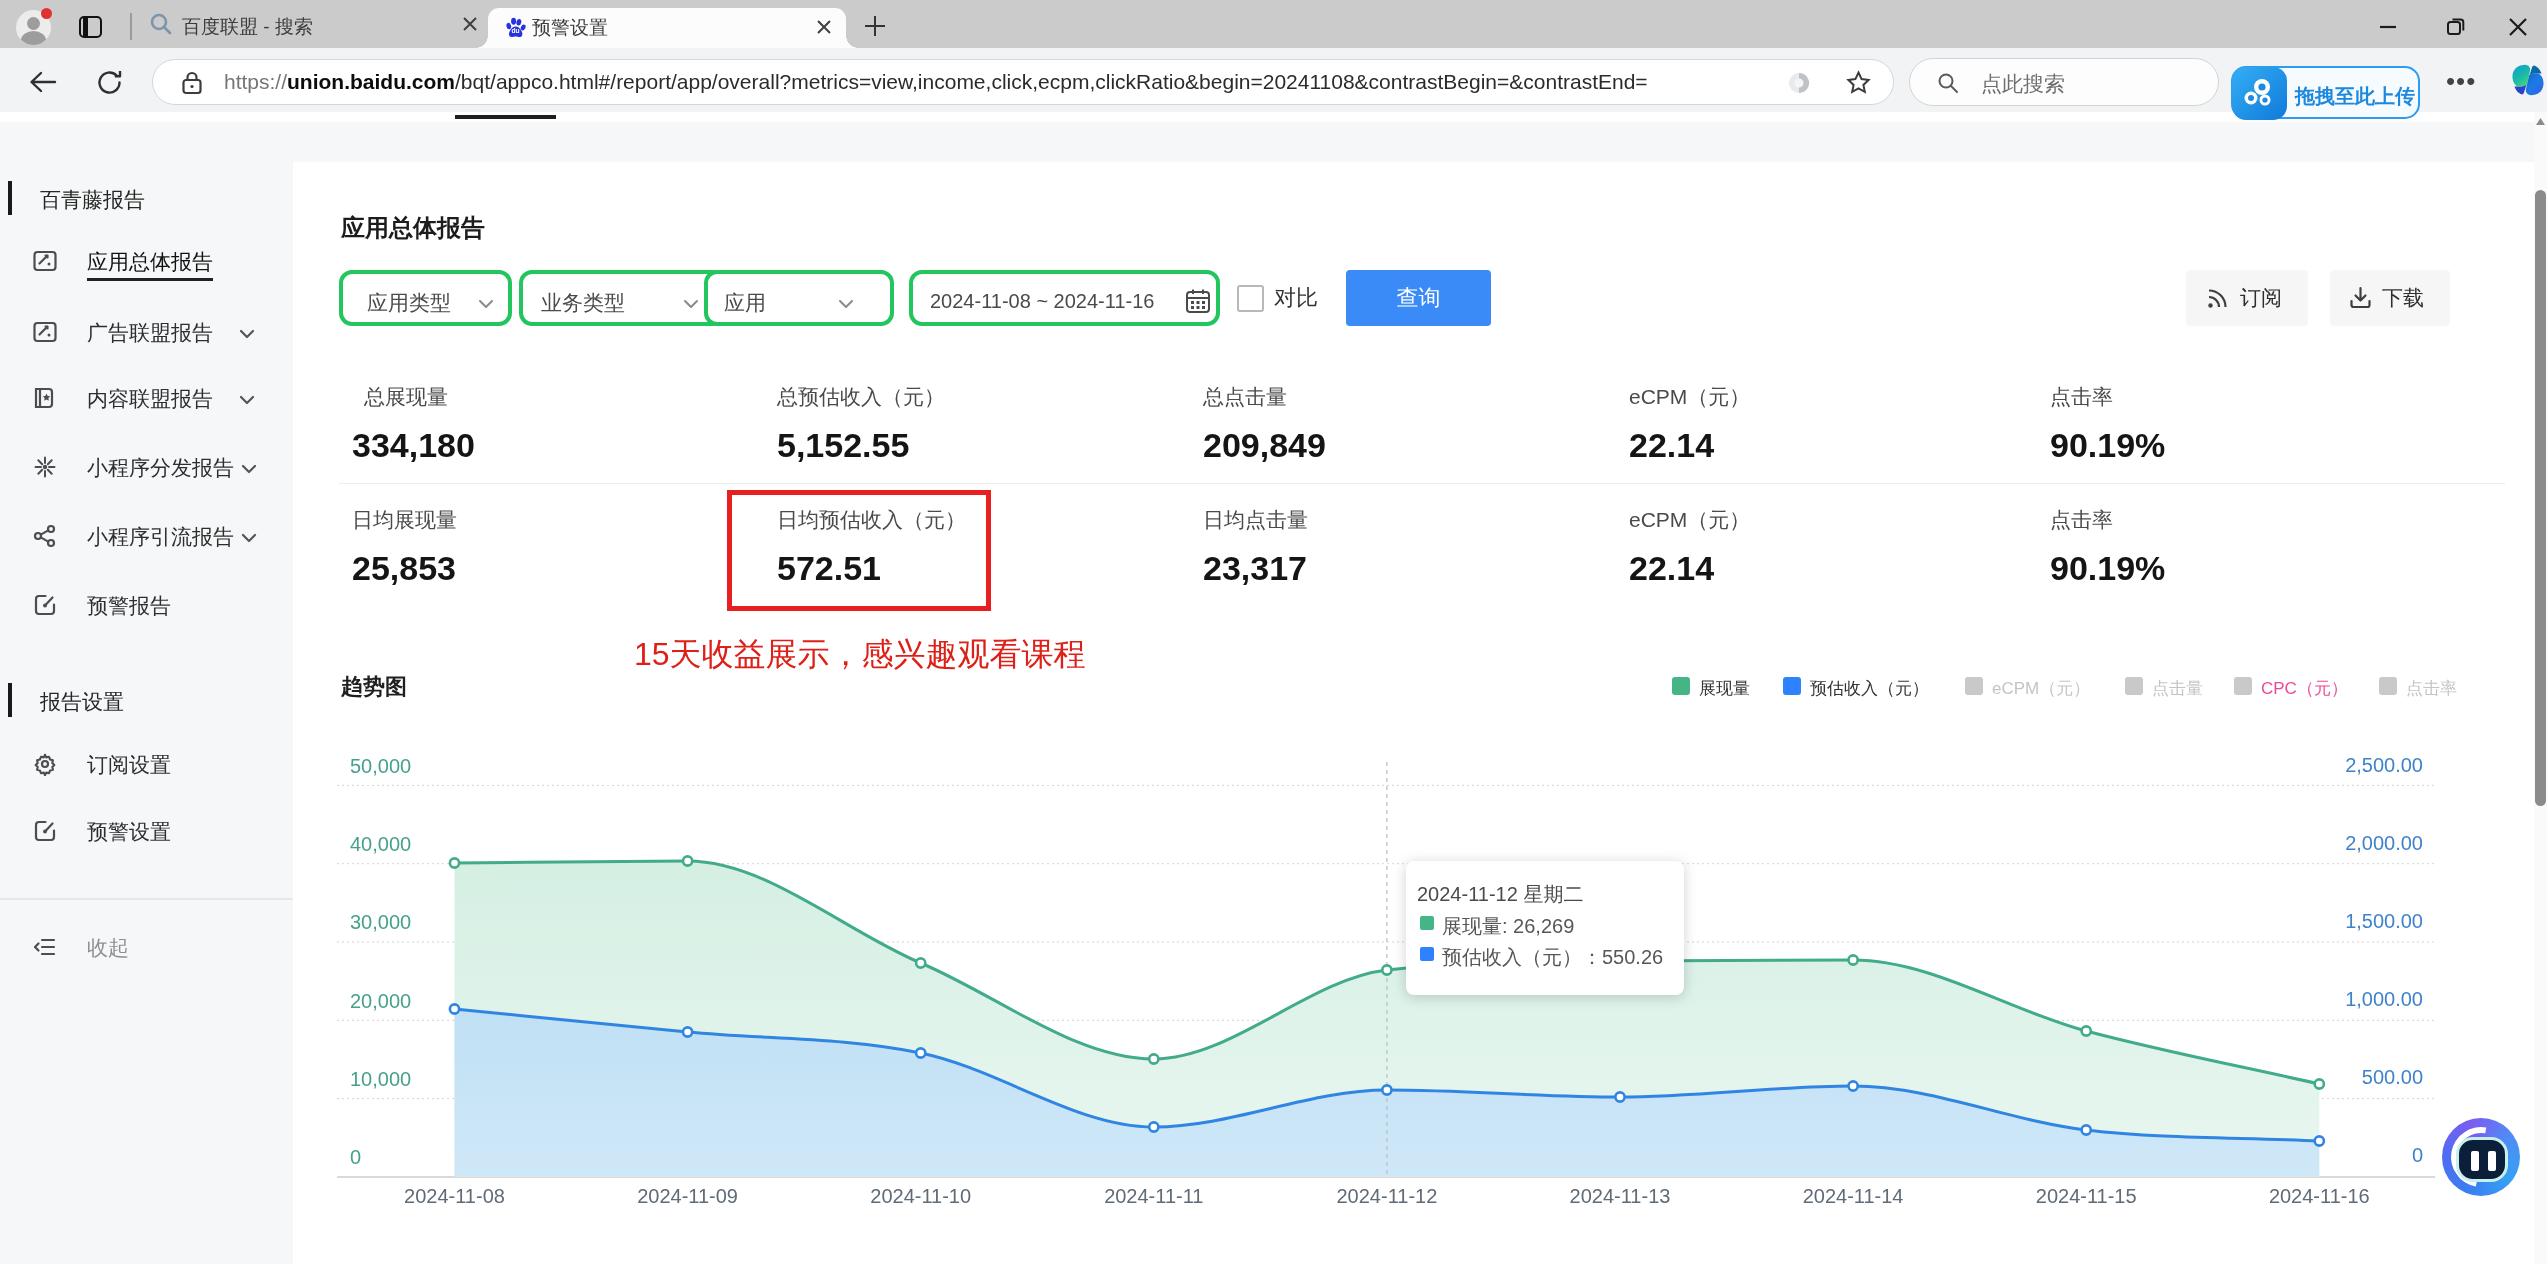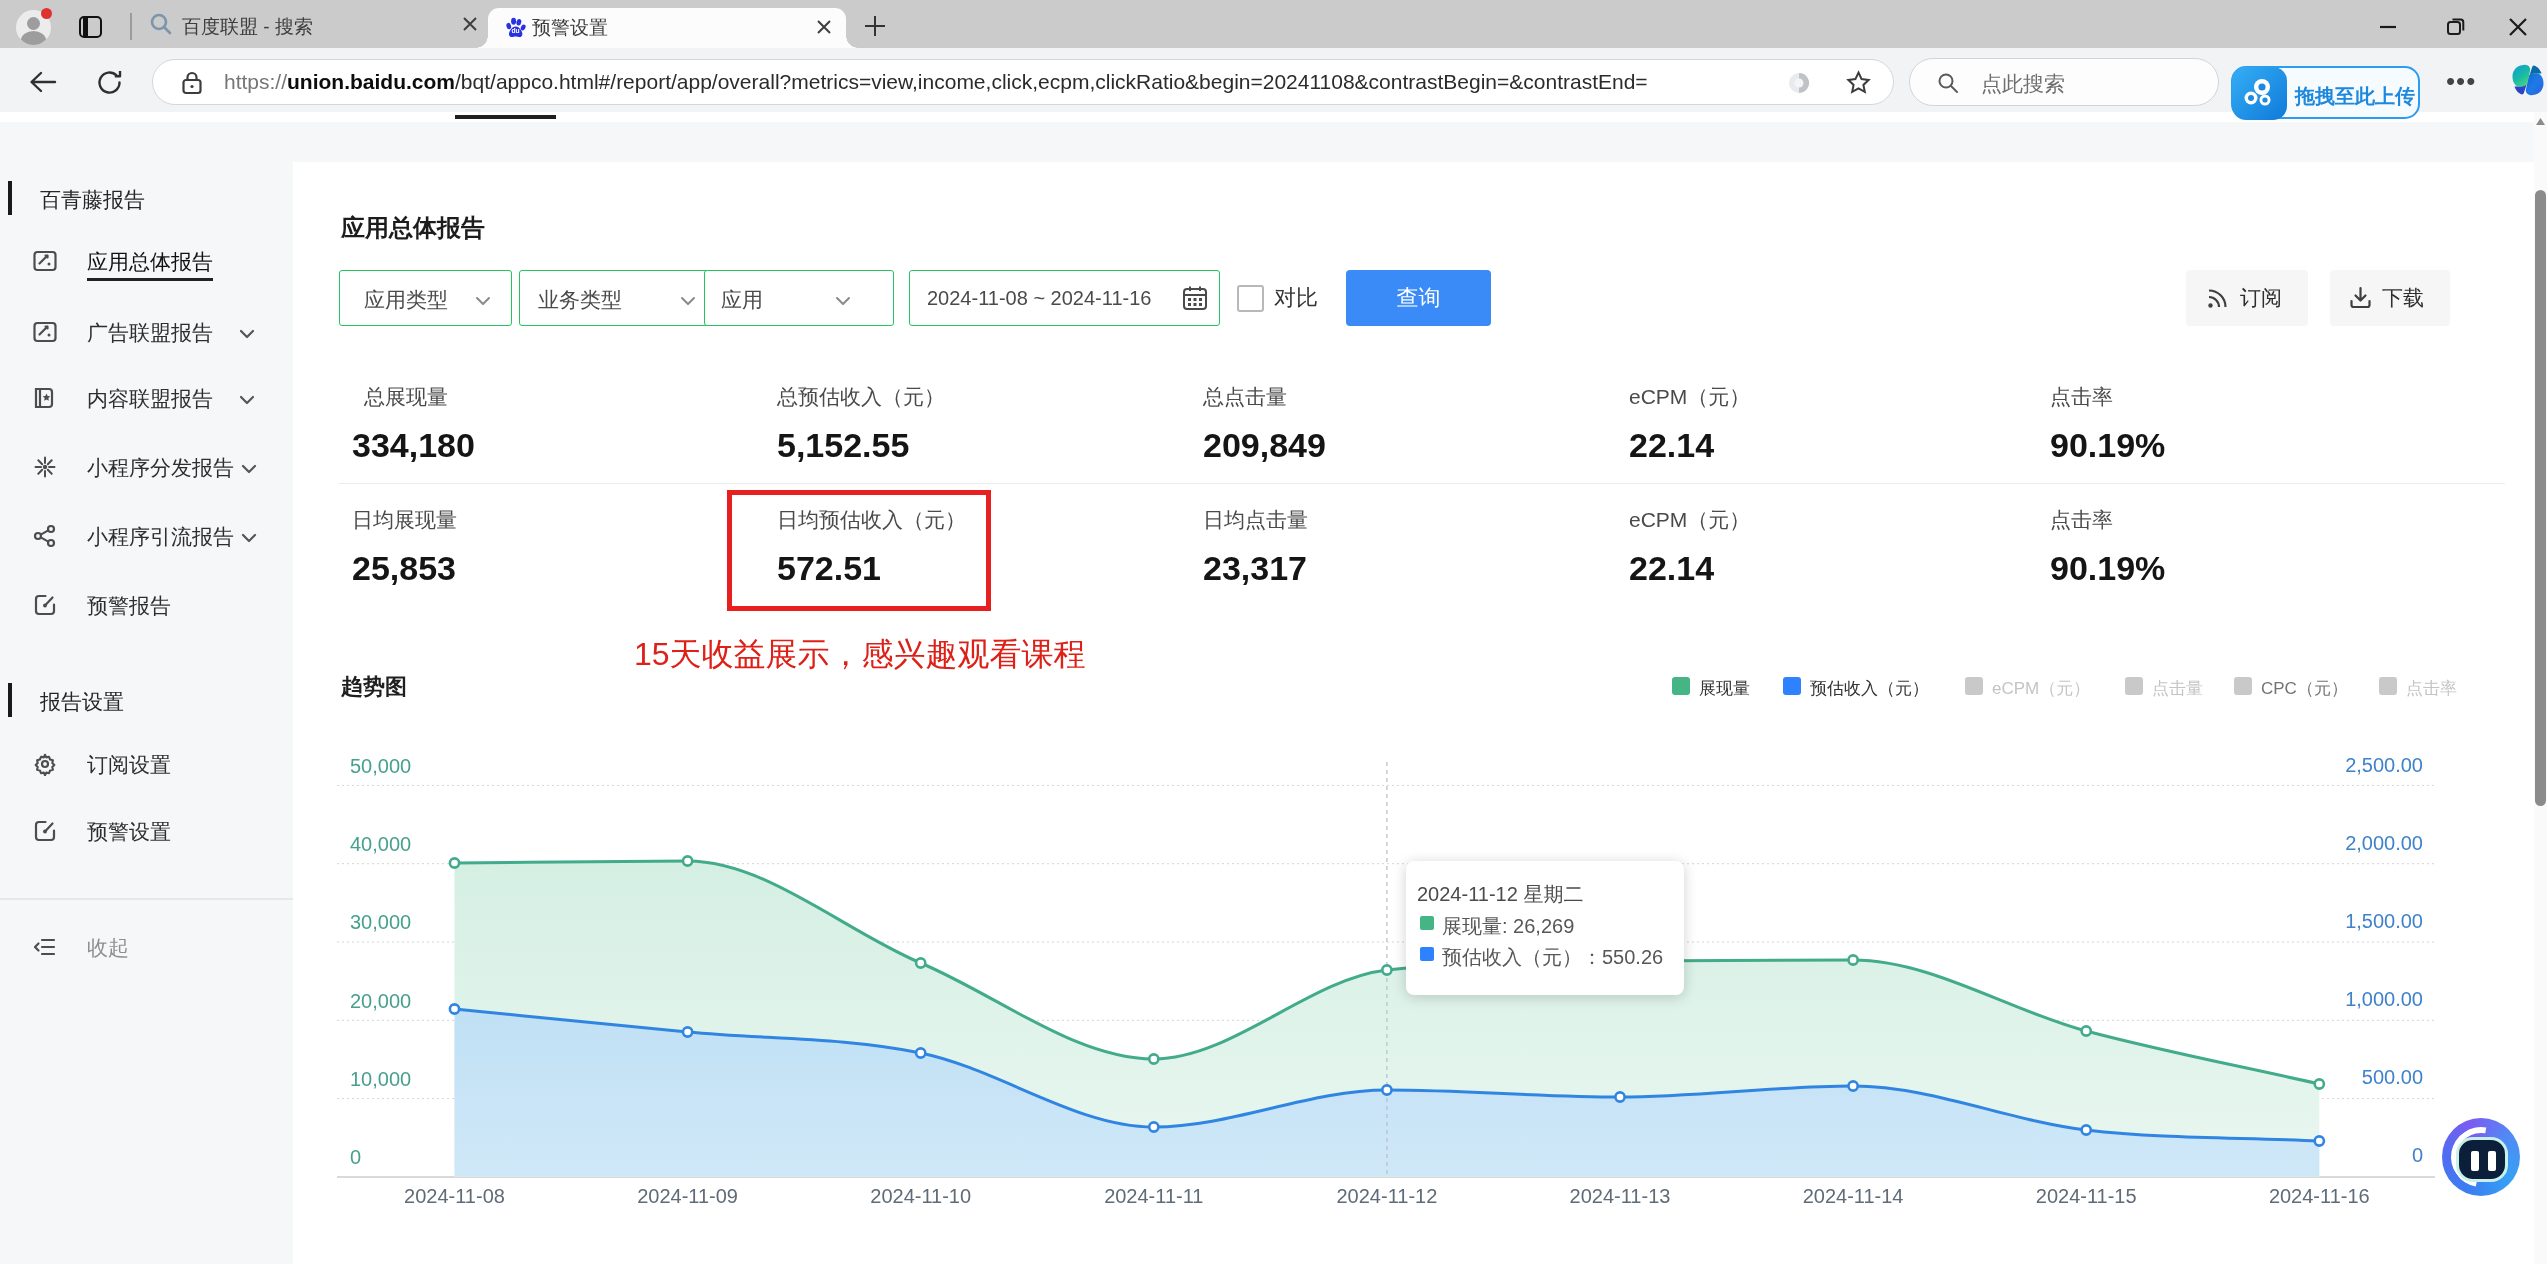"应用类型" .dd { border: 1px solid #22c55e -> 4px solid #22c55e; border-radius: 3px -> 13px }
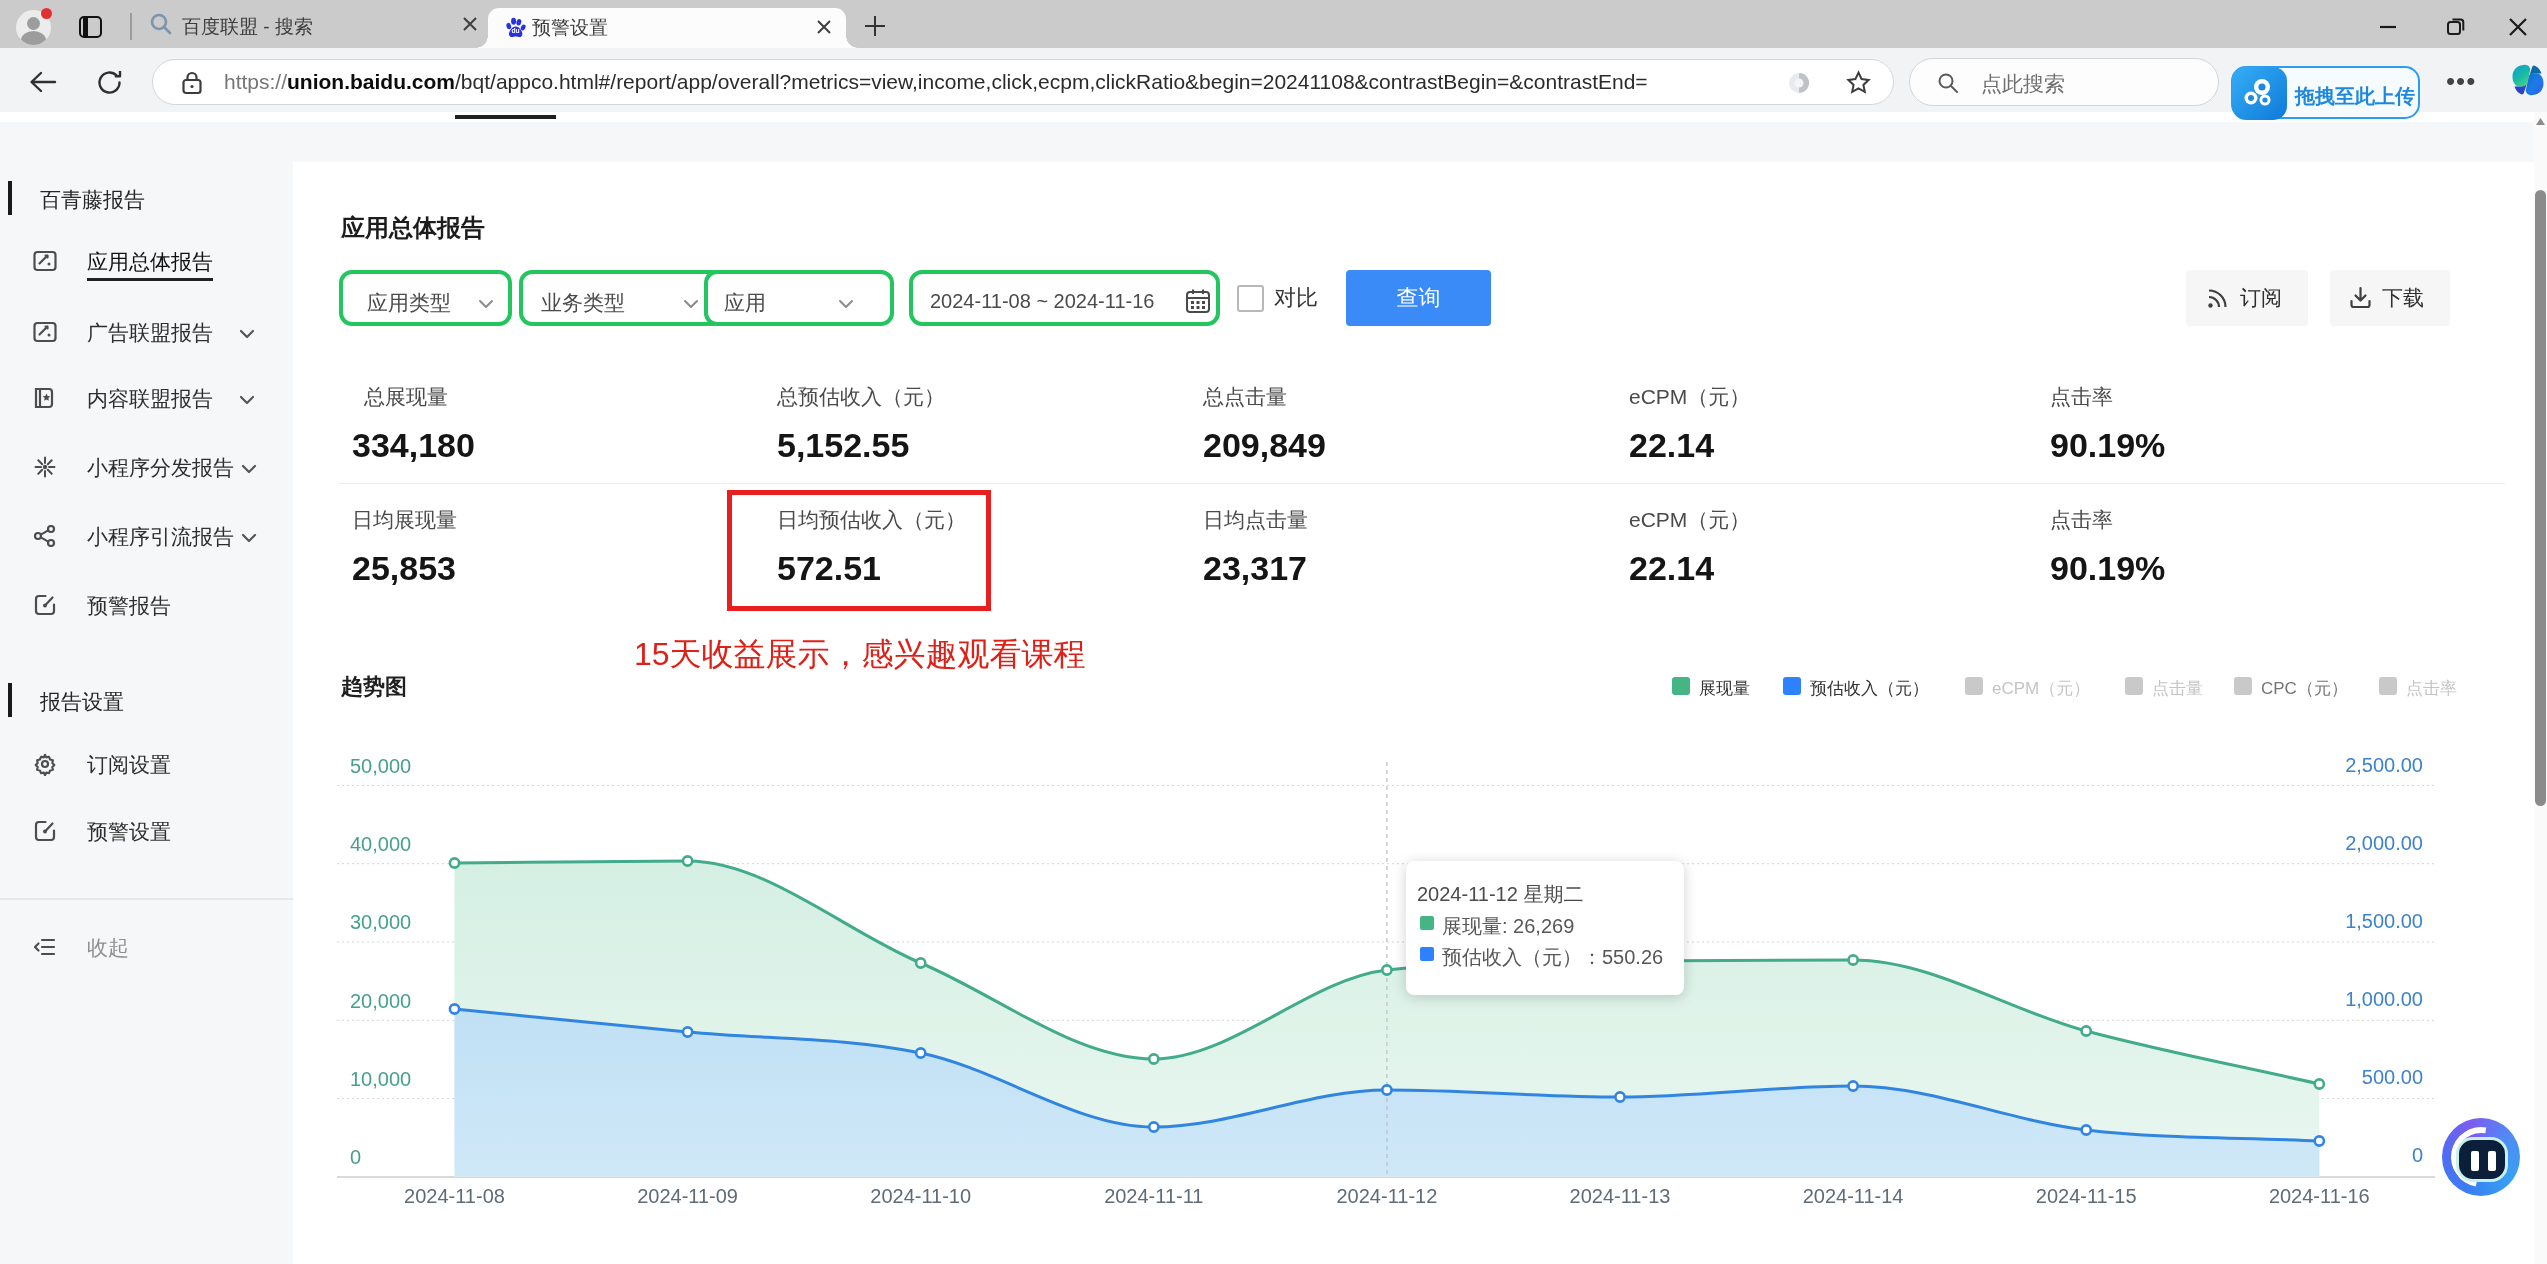"CPC（元）" div.lgtx { color: #737373 -> #ec4899 }
